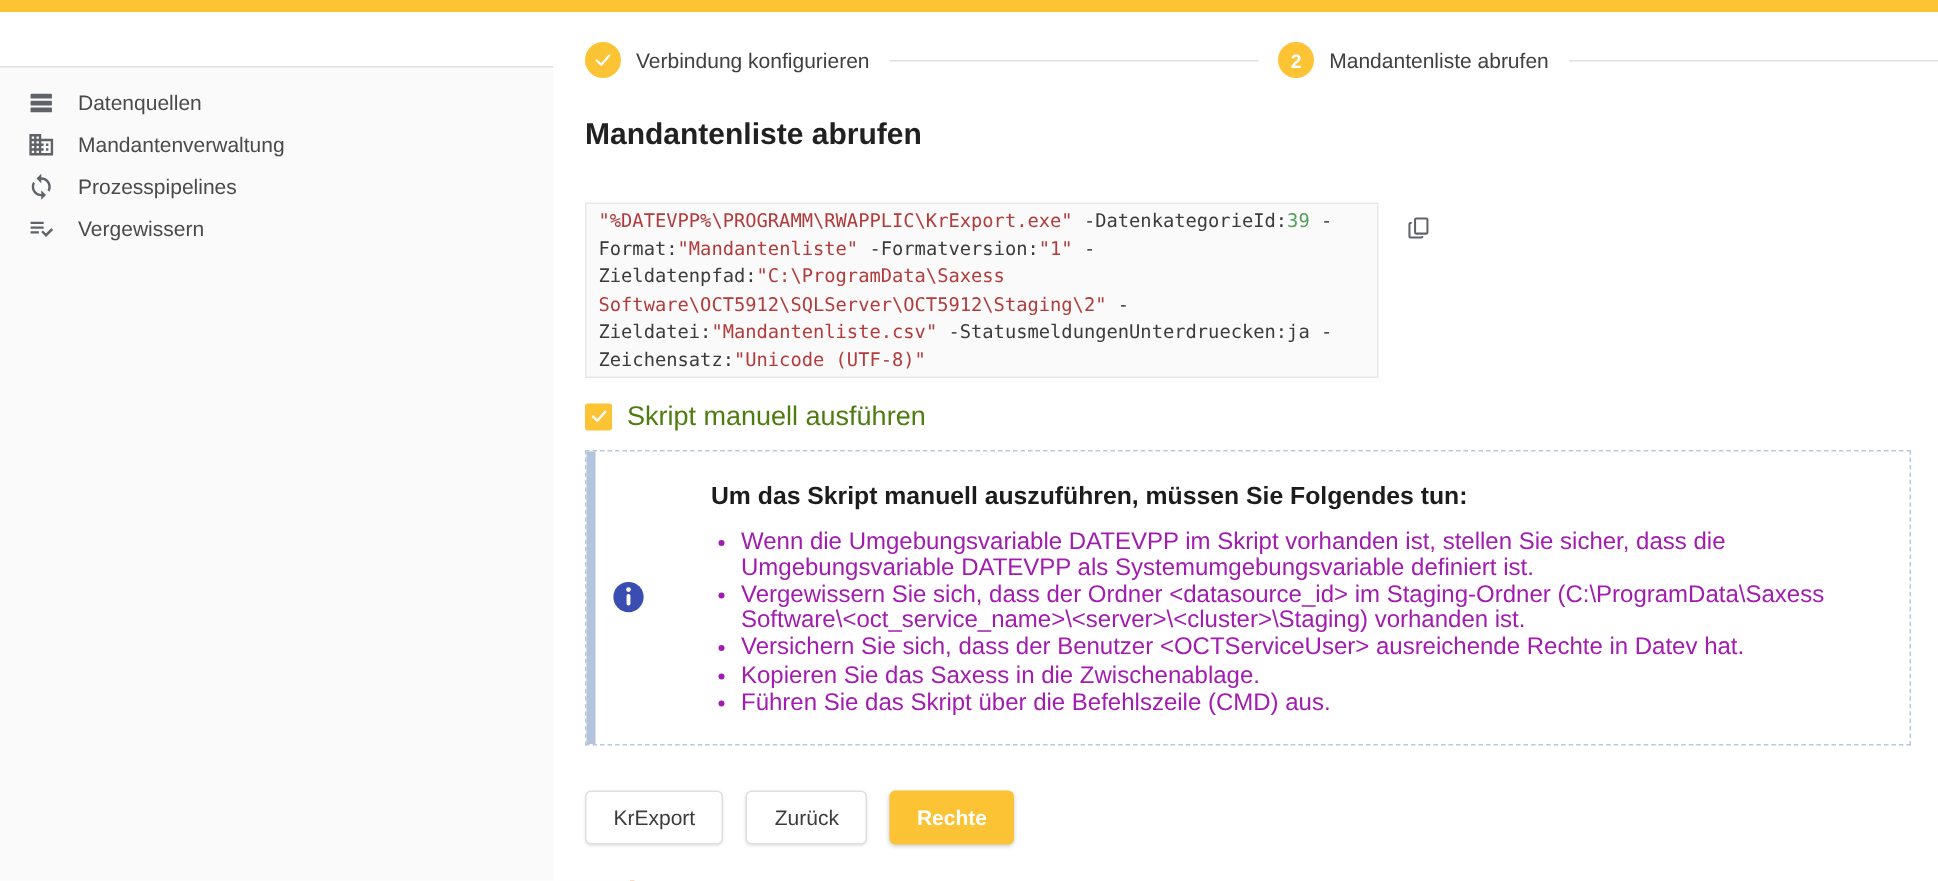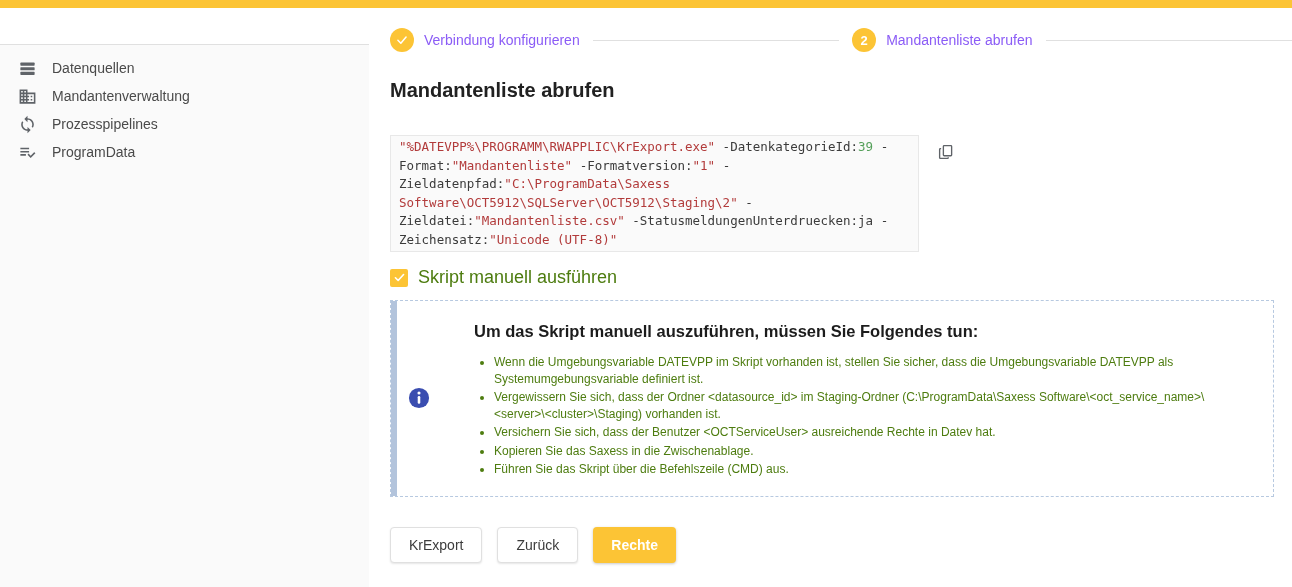"Verbindung konfigurieren" .step-label { color: #8b5cf6 -> #404040 }
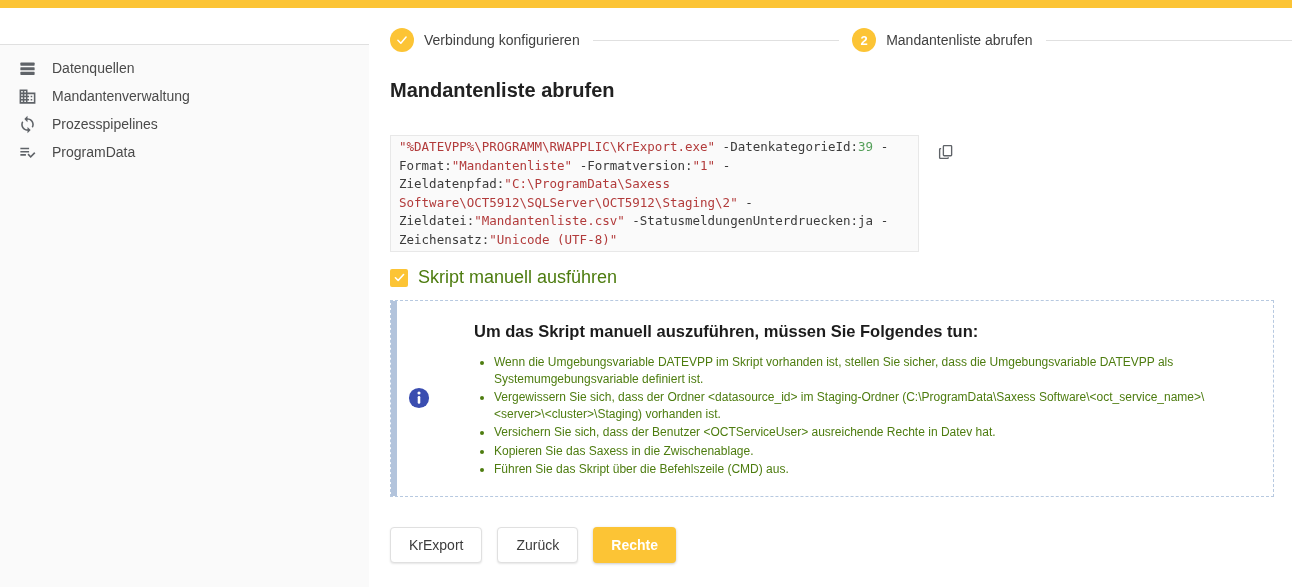"ProgramData" span.label { text: ProgramData -> Vergewissern }
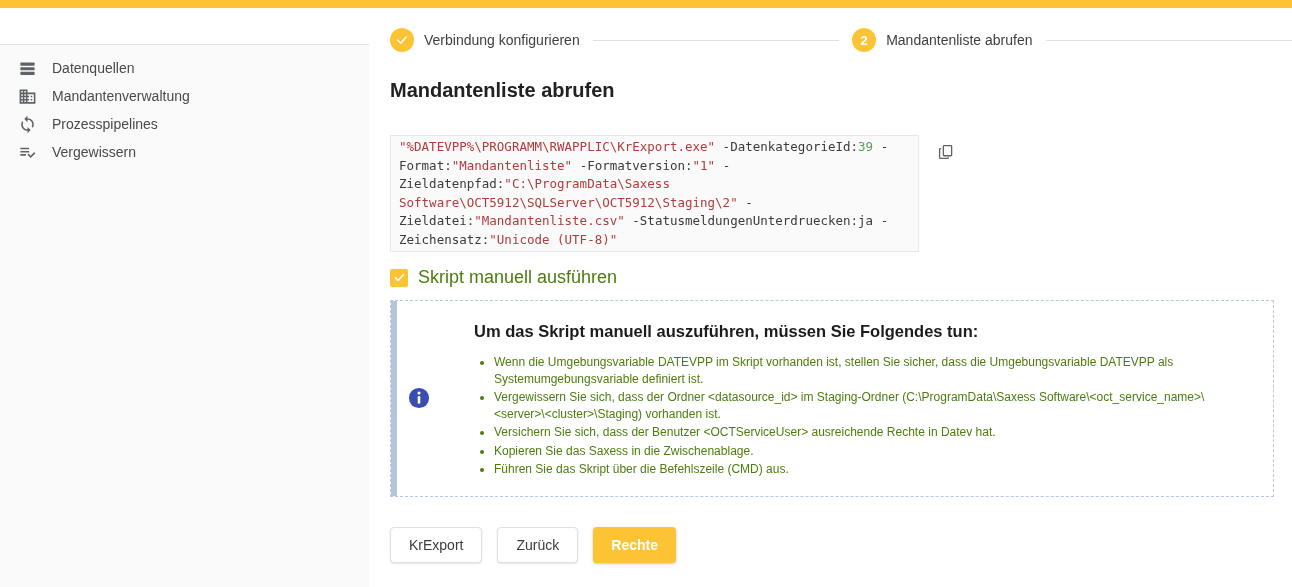"Wenn die Umgebungsvariable DATEVPP im" .info-list { color: #4d7c0f -> #a21caf; font-size: 12px -> 16px }
